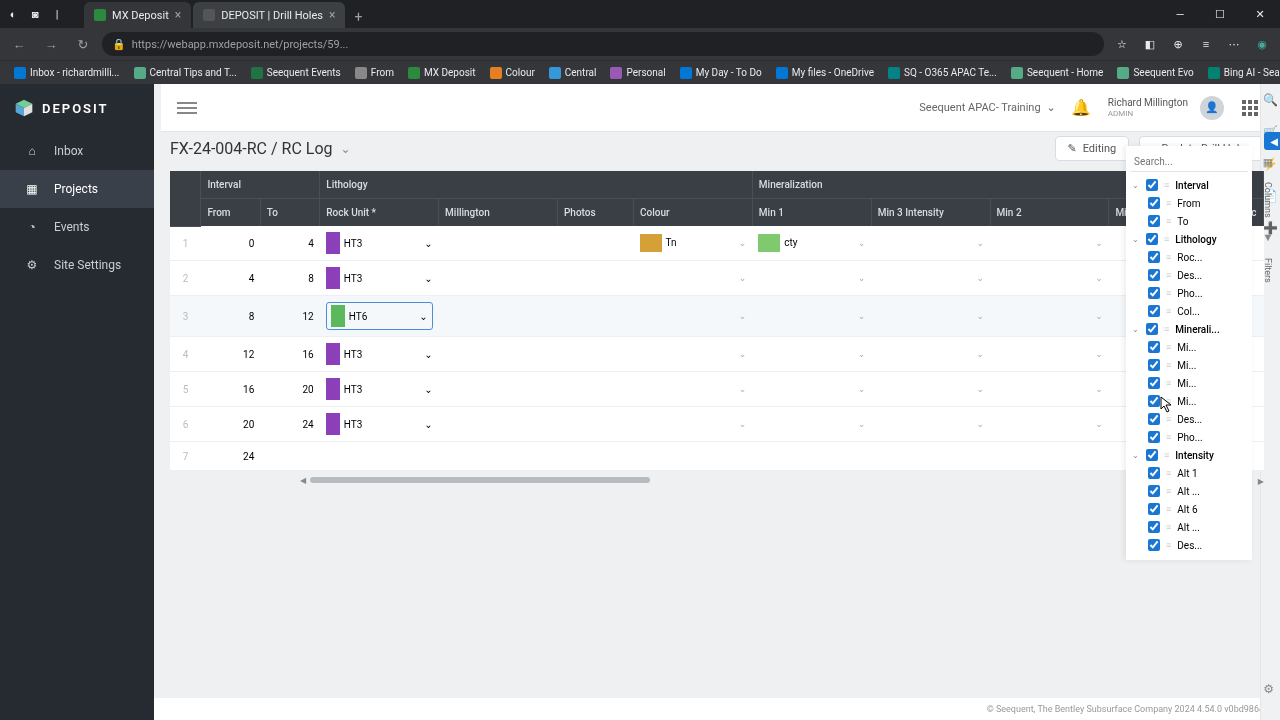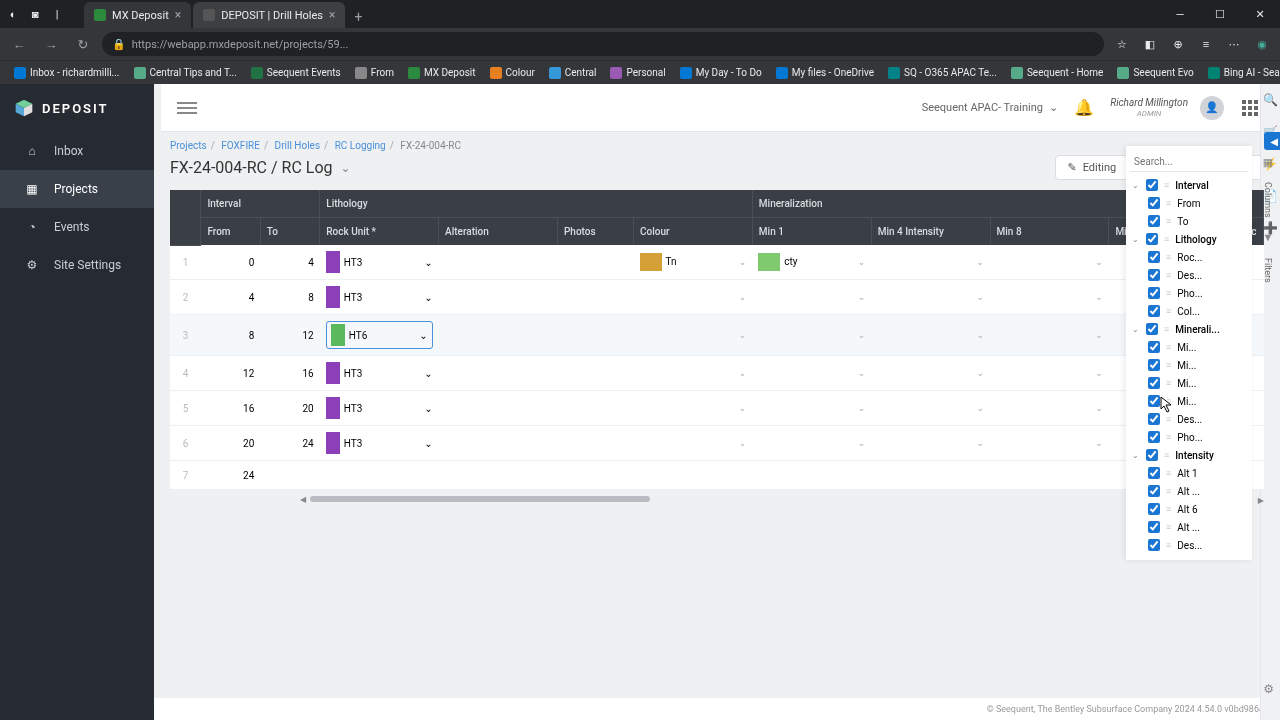"Richard Millington" .user-block { font-style: italic -> none; text-align: center -> left }
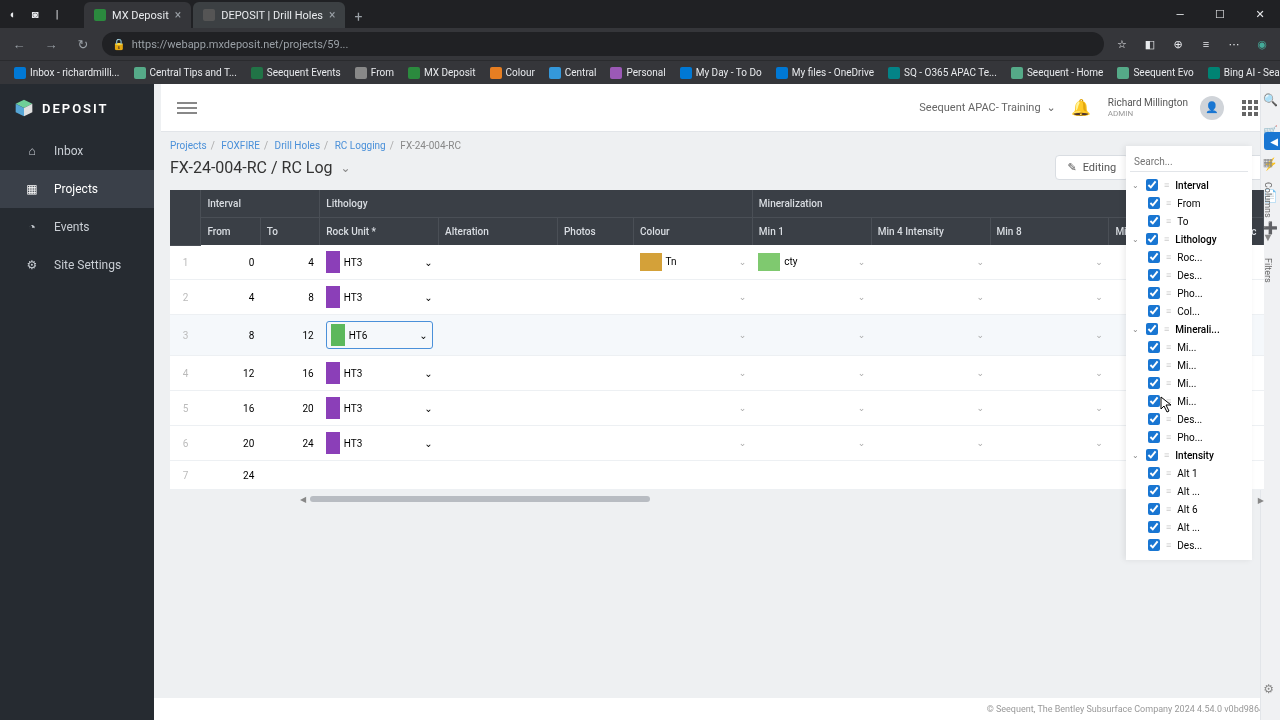"Projects / FOXFIRE / Drill" div.breadcrumb-row { html: <div> <span>Projects</span><span>/</span> <span>FOXFIRE</span><span>/</span> <span>Drill Holes</span><span>/</span> <span>RC Logging</span><span>/</span> <span>FX-24-004-RC</span> </div> -> none }
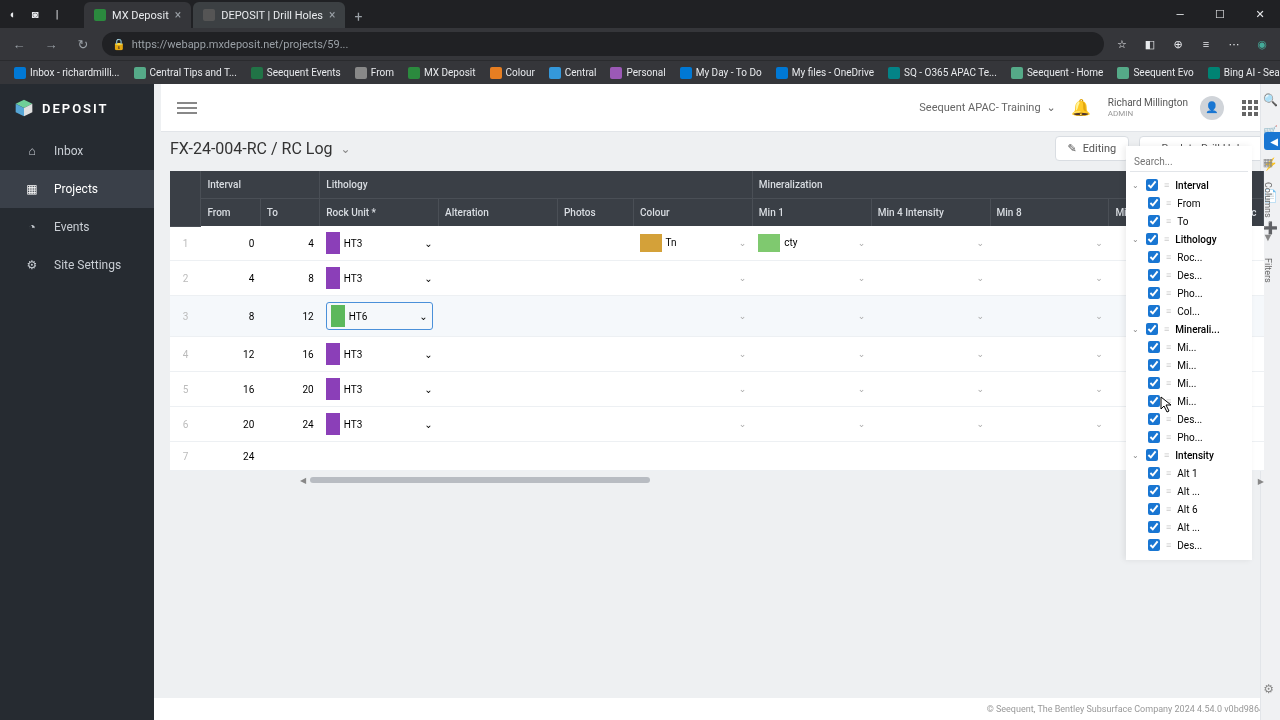"Alteration" th { text: Alteration -> Millington }
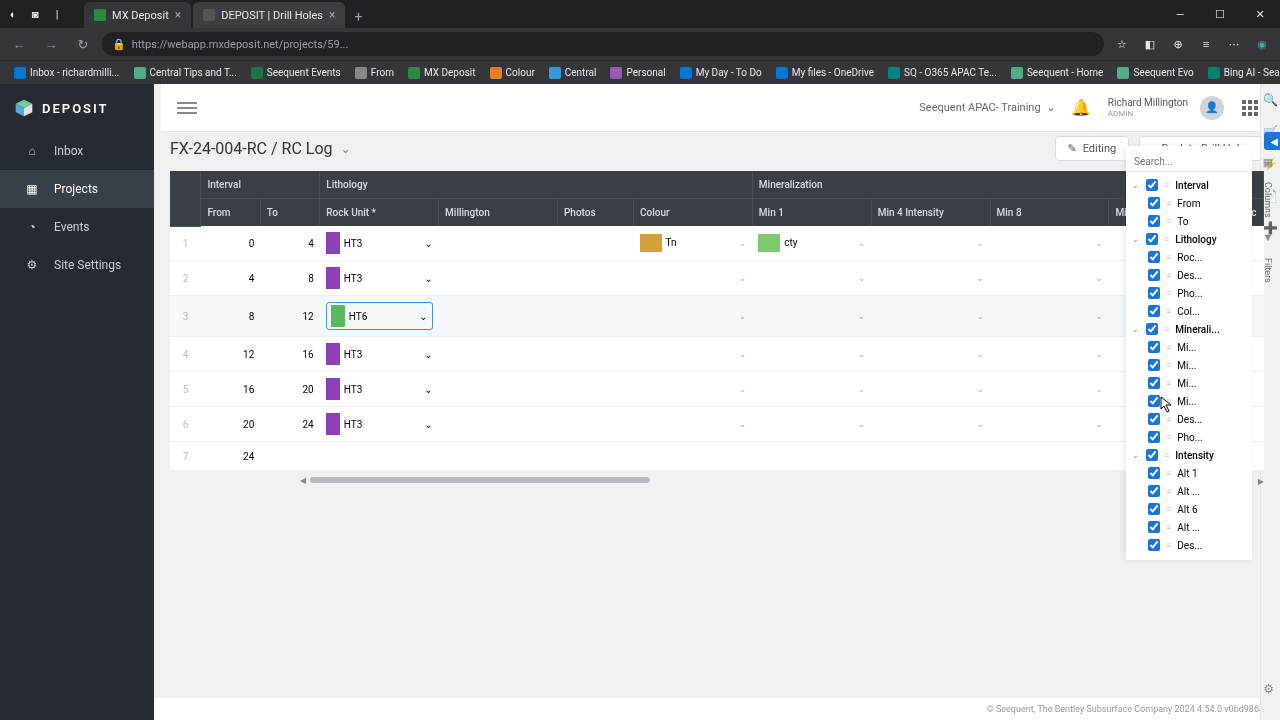"Min 4 Intensity" th { text: 4 -> 3 }
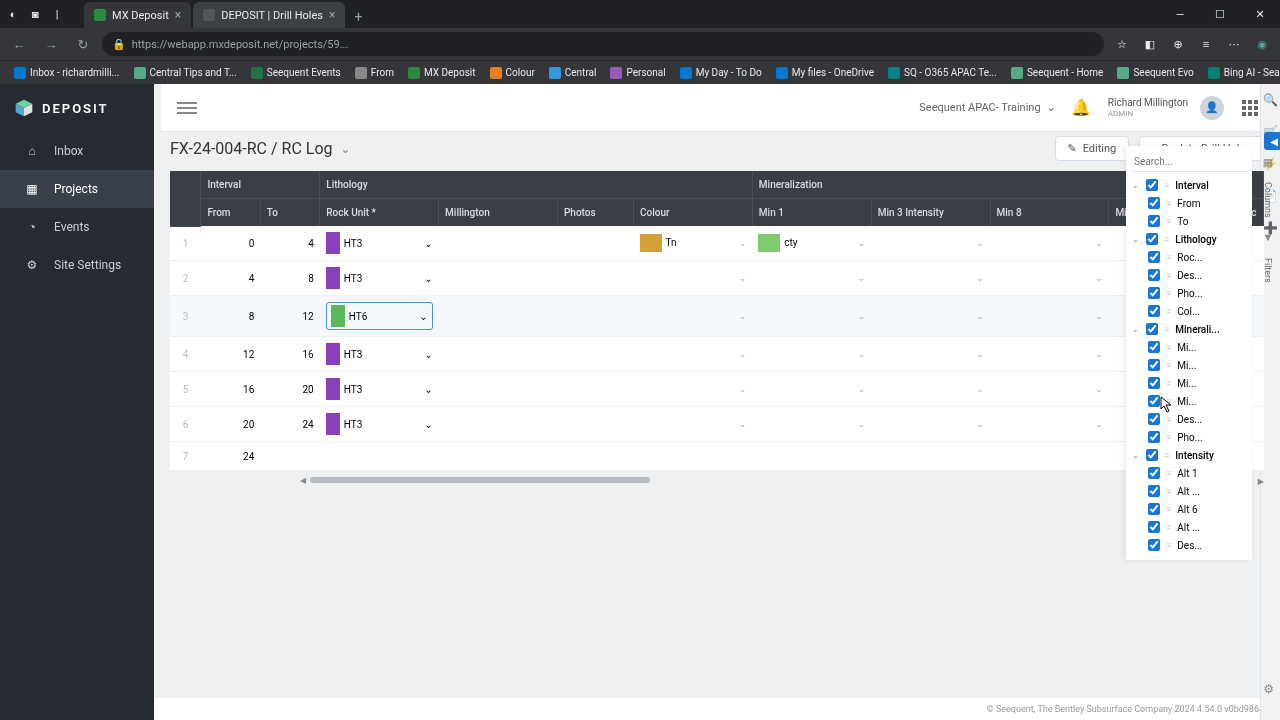"Min 8" th { text: 8 -> 2 }
